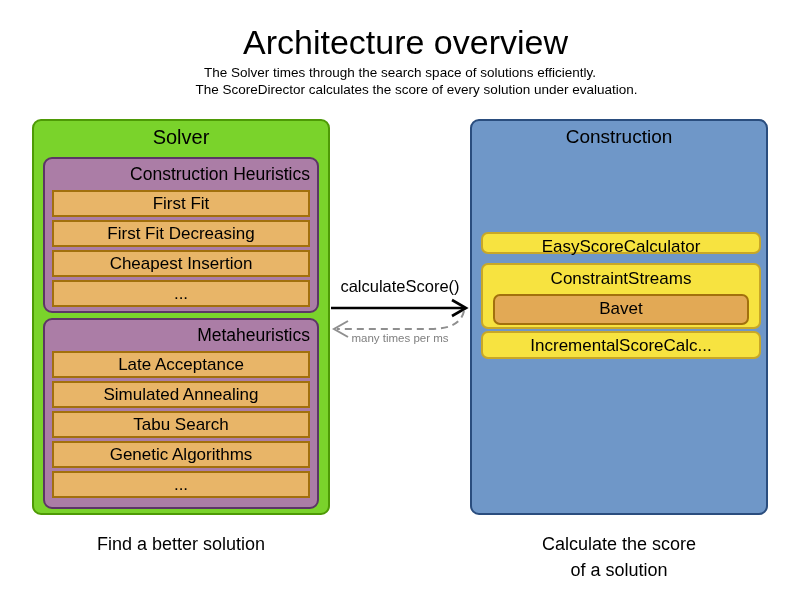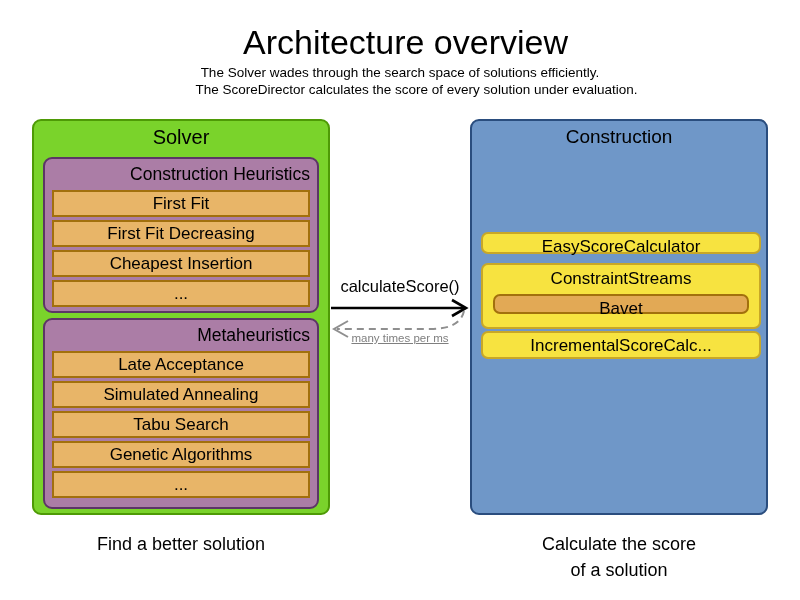"The Solver wades through the" div.subtitle { text: wades -> times }
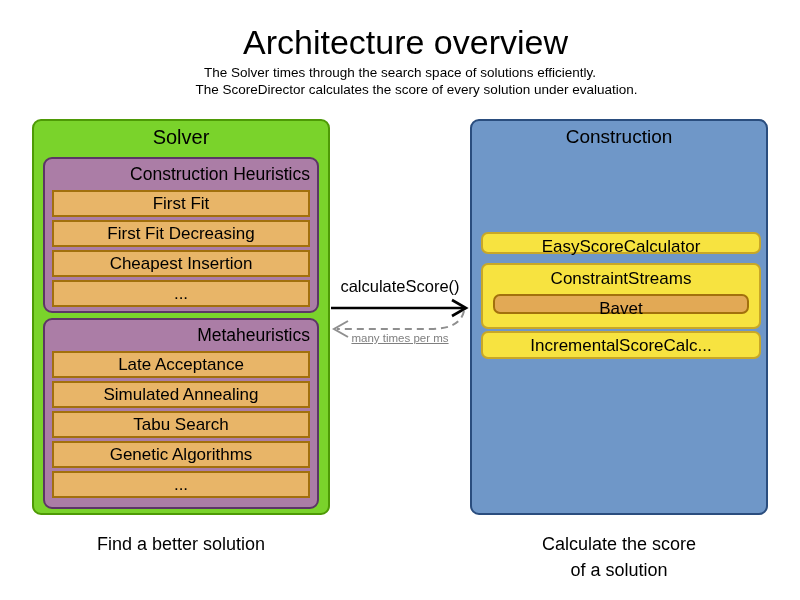"Bavet" .bavet { height: 20px -> 31px }
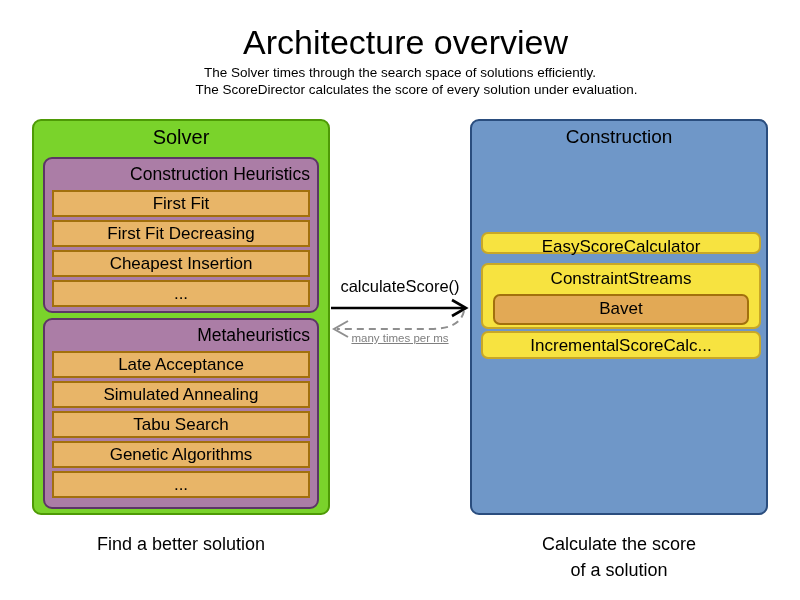"many times per ms" .freq-label { text-decoration: underline -> none }
